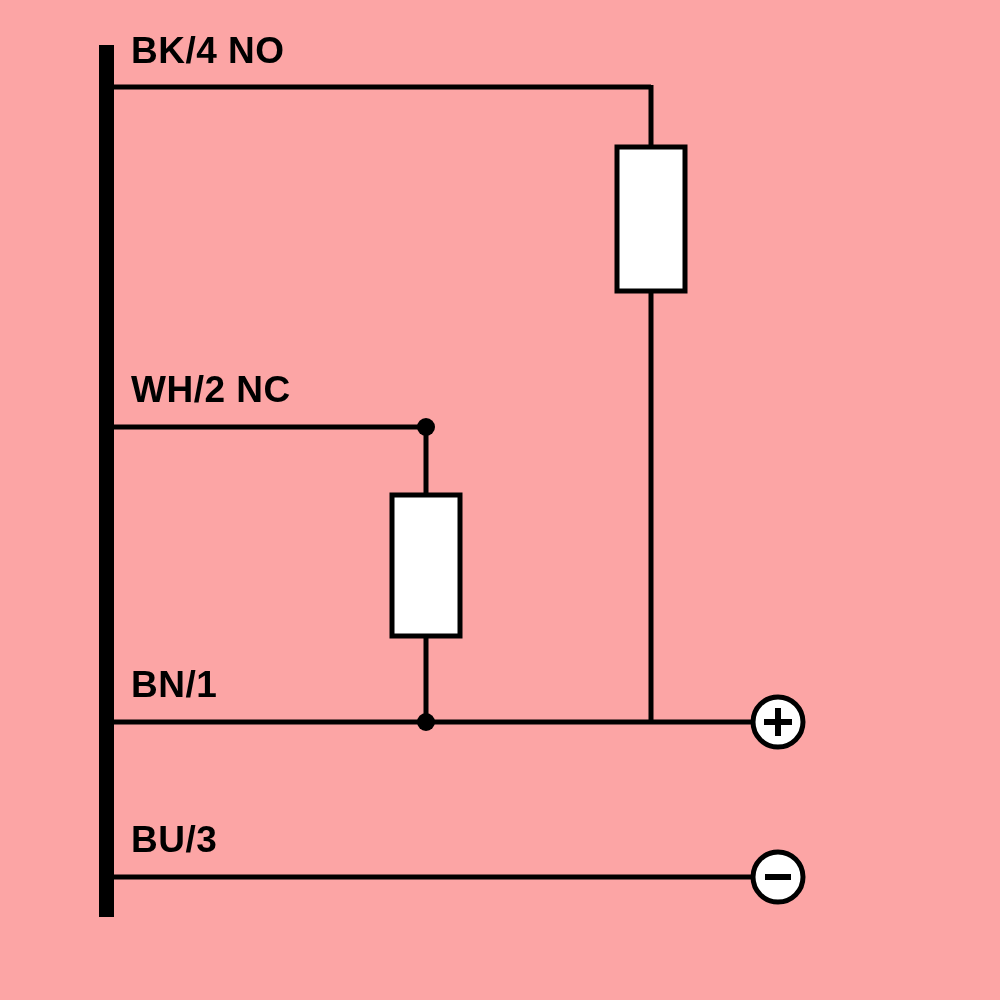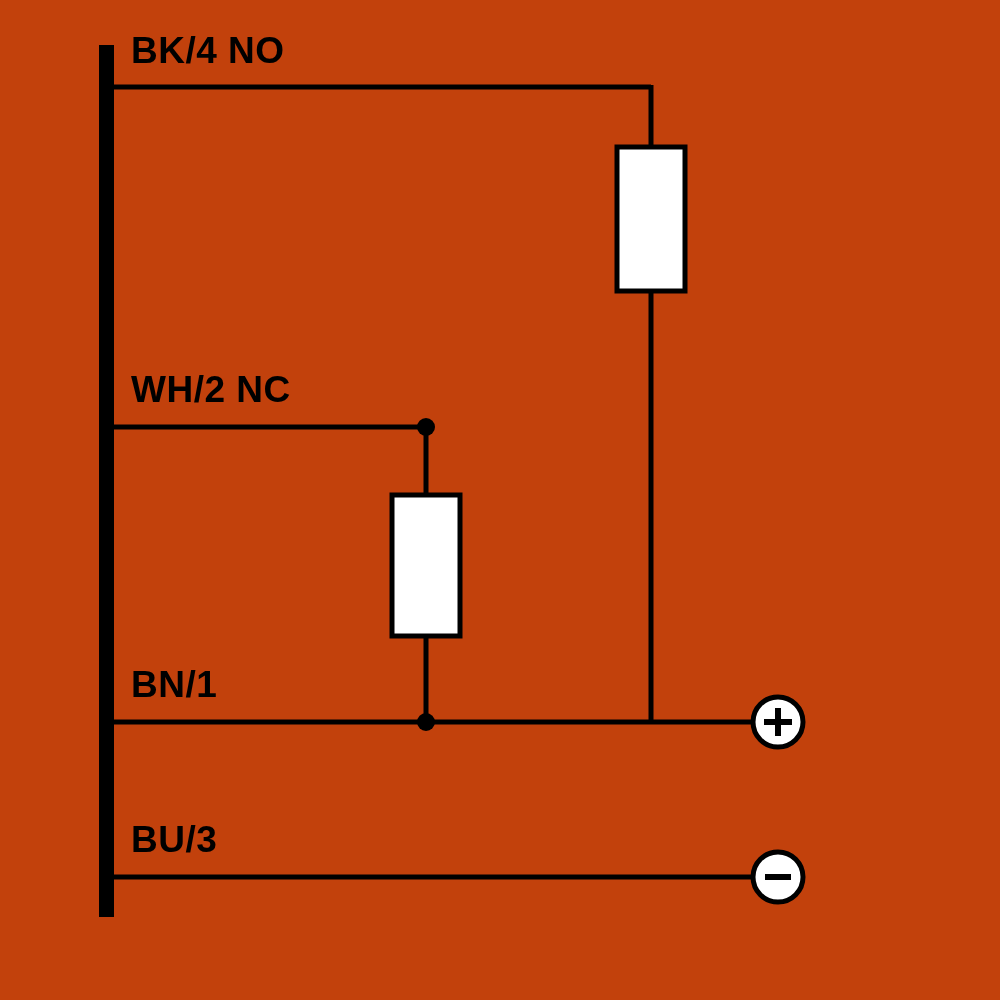"BK/4 NO" .canvas { background: #c2410c -> #fca5a5 }
